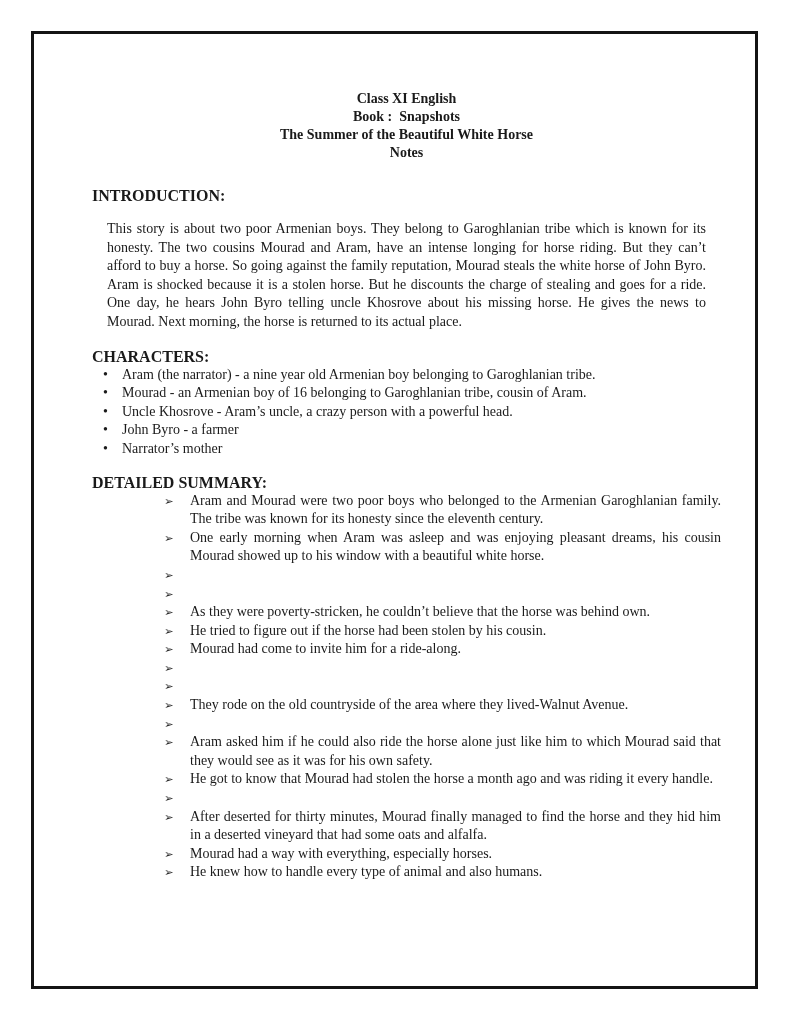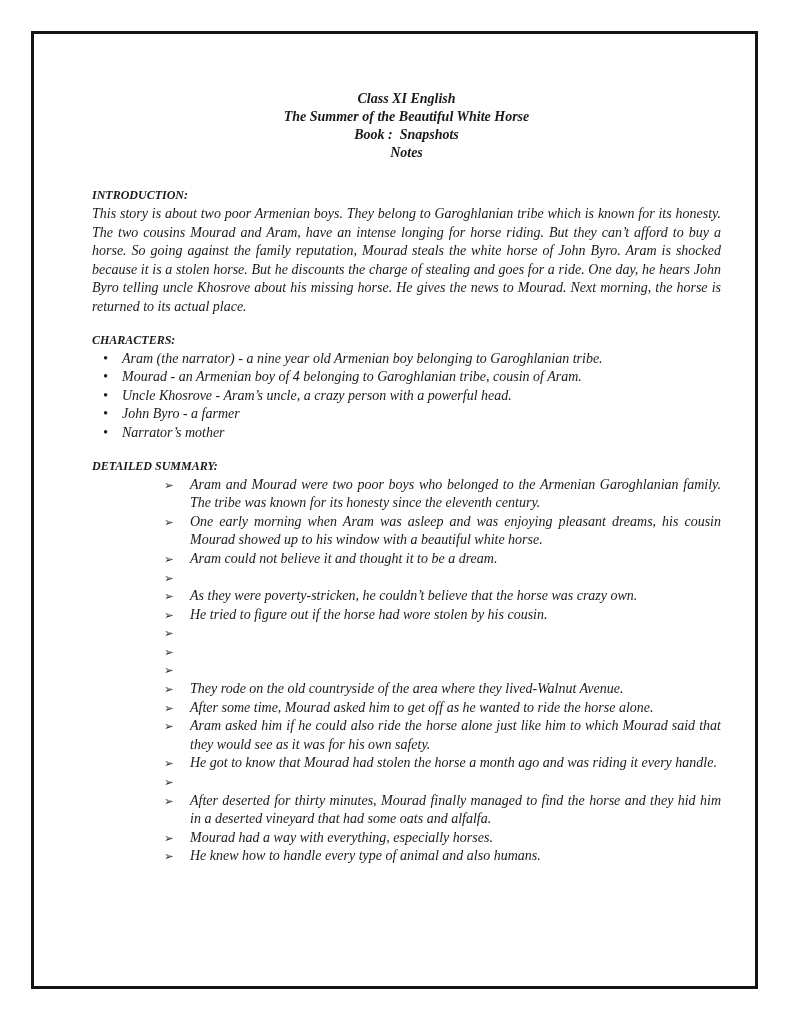"Class XI English" .content { font-style: italic -> none }
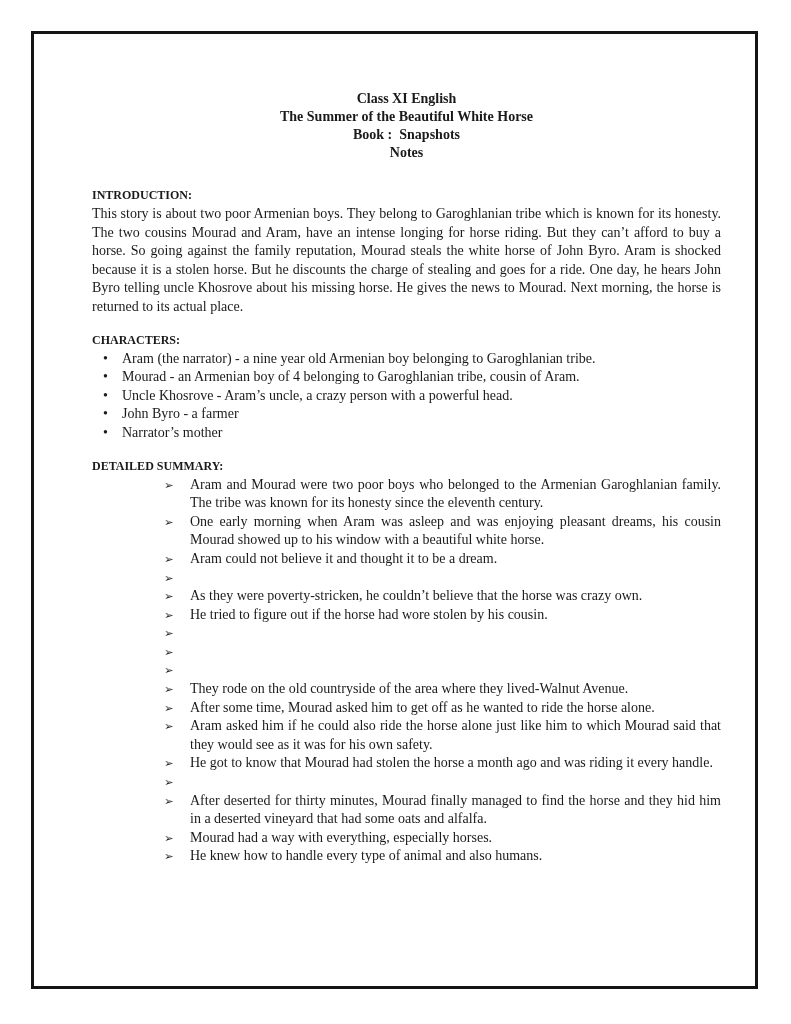"The Summer of the Beautiful" div.title-line { order: before "Book : Snapshots" -> after "Book : Snapshots" }
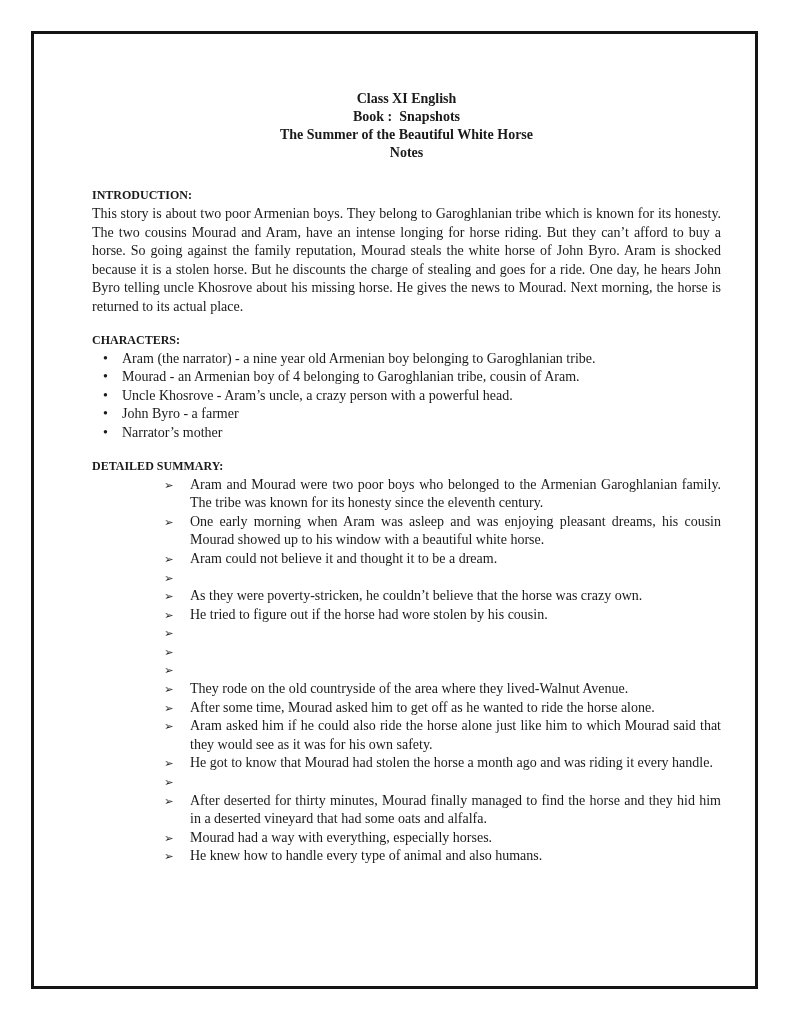"INTRODUCTION:" .section-heading { font-size: 12px -> 16px }
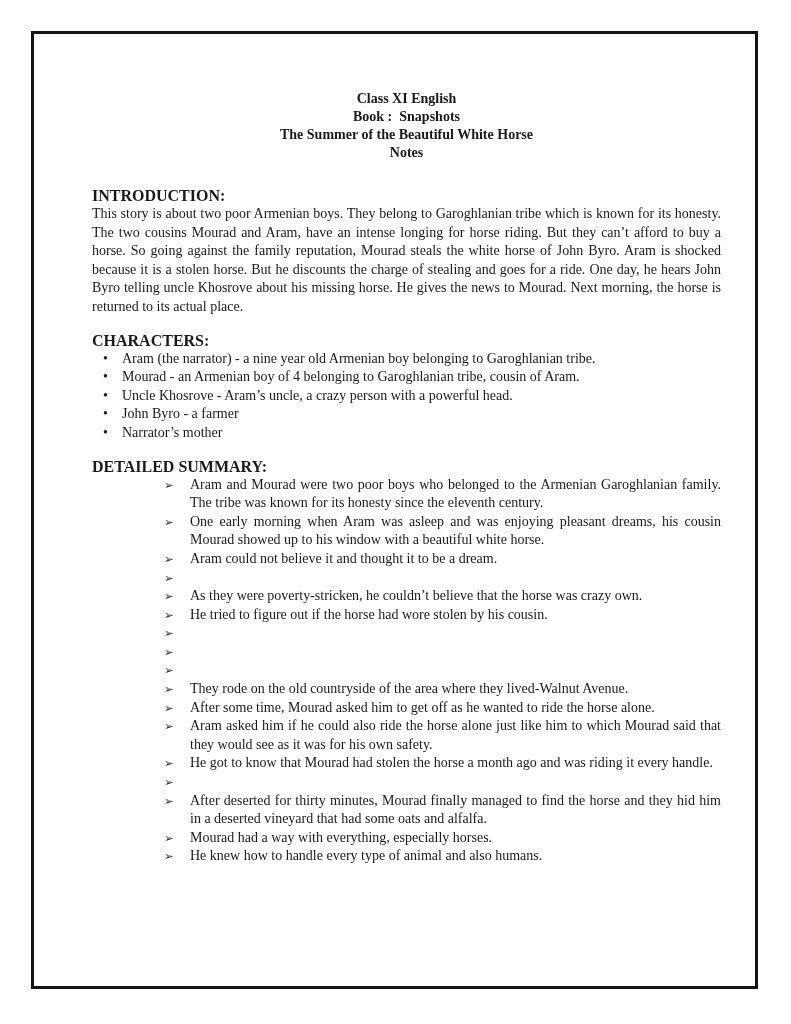"This story is about two" .body-paragraph { margin: 0 -> 15px }
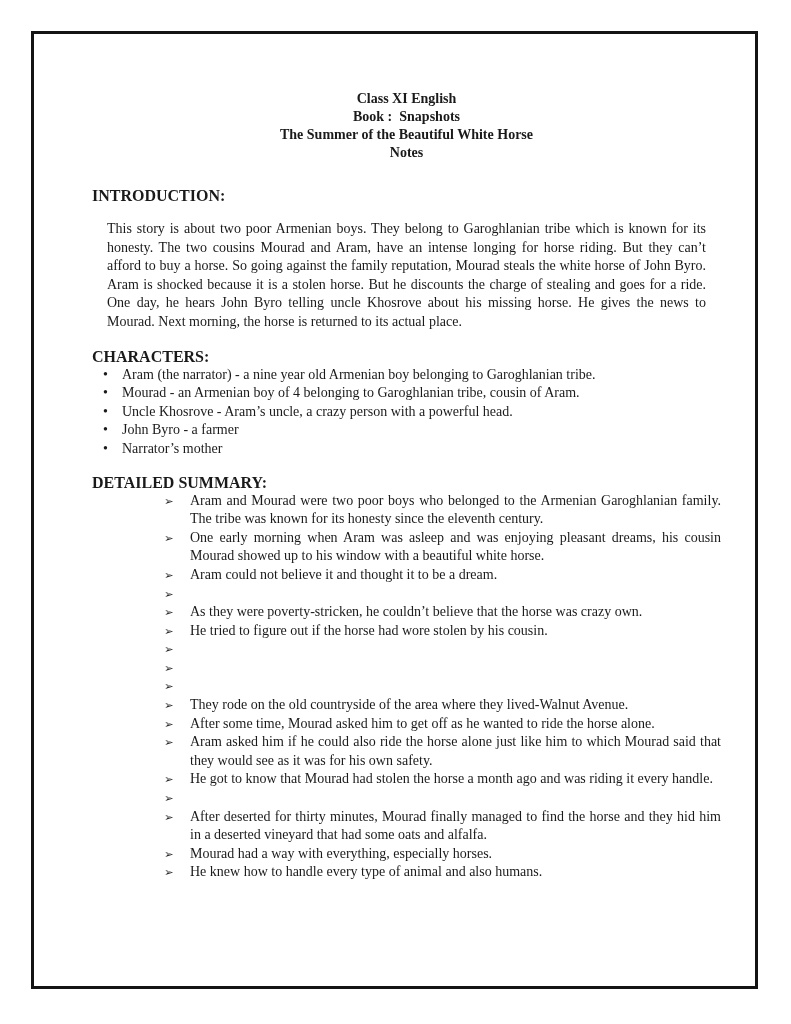"Mourad - an Armenian boy" span.char-text { text: 4 -> 16 }
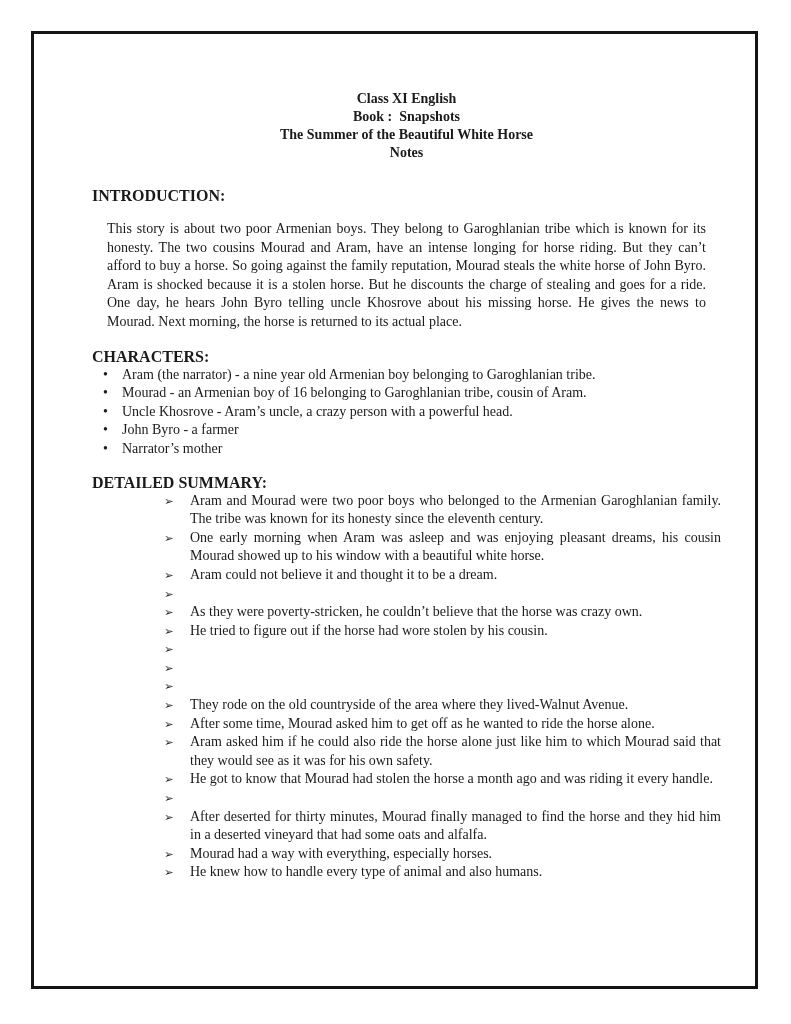"Aram could not believe it" span.summary-text { html: <span>Aram could not believe it and thought it to be a dream.</span> -> none }
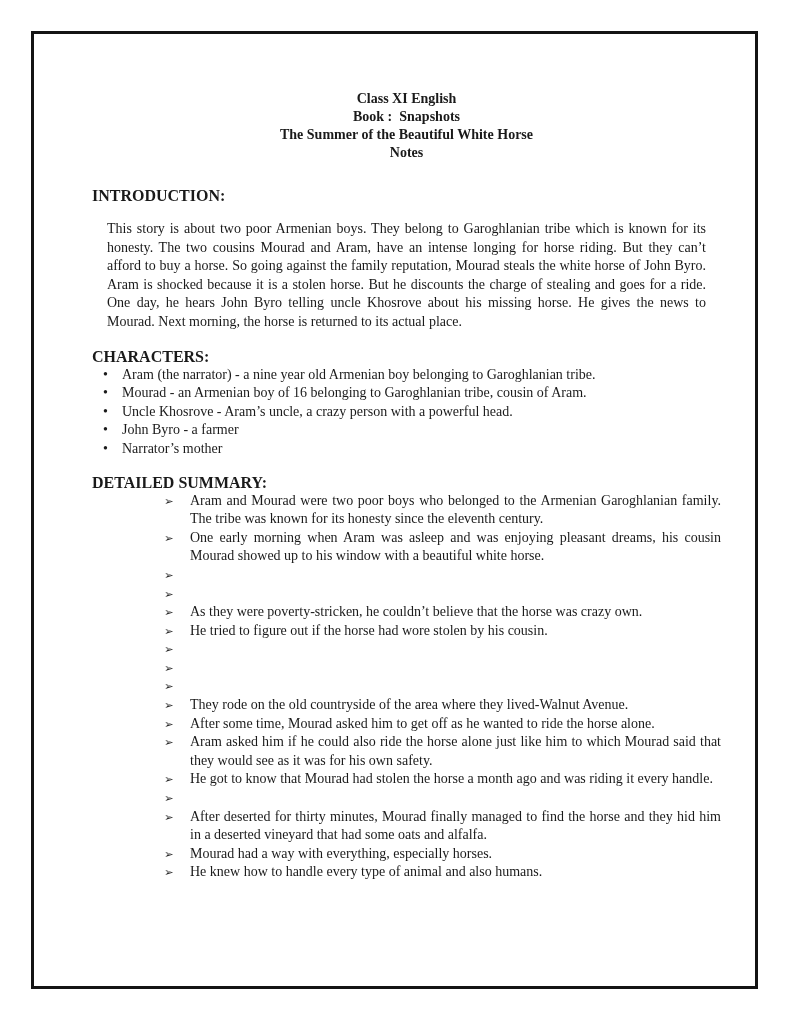"As they were poverty-stricken, he" span.summary-text { text: crazy -> behind }
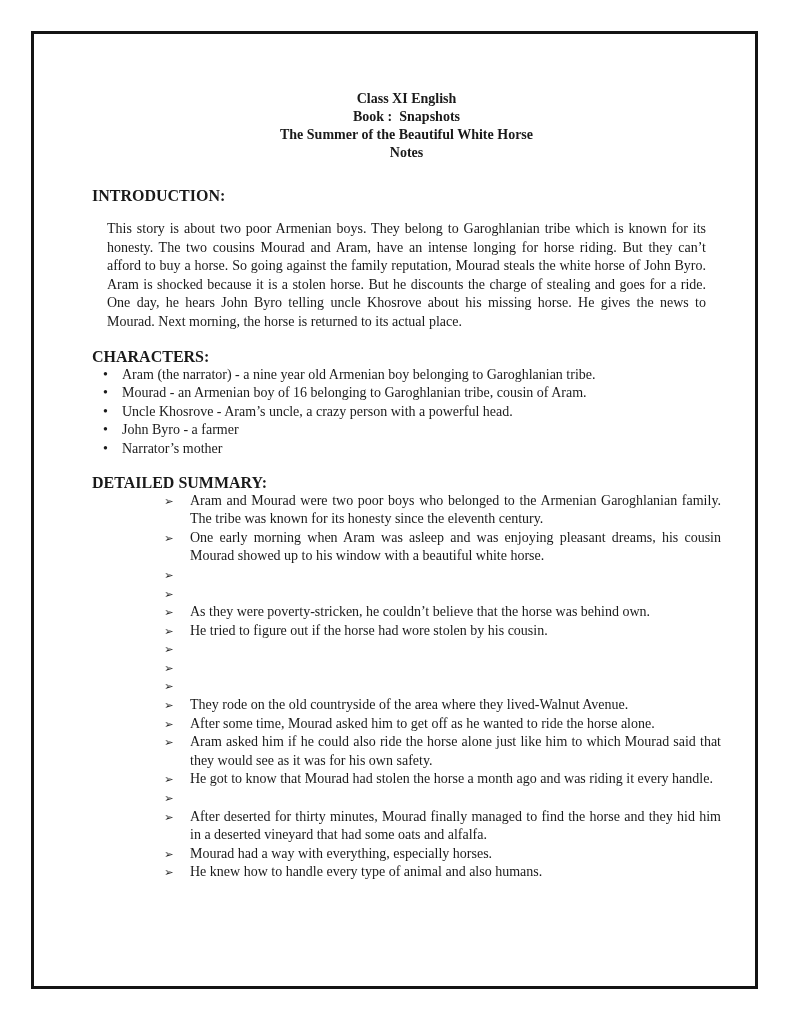"He tried to figure out" span.summary-text { text: wore -> been }
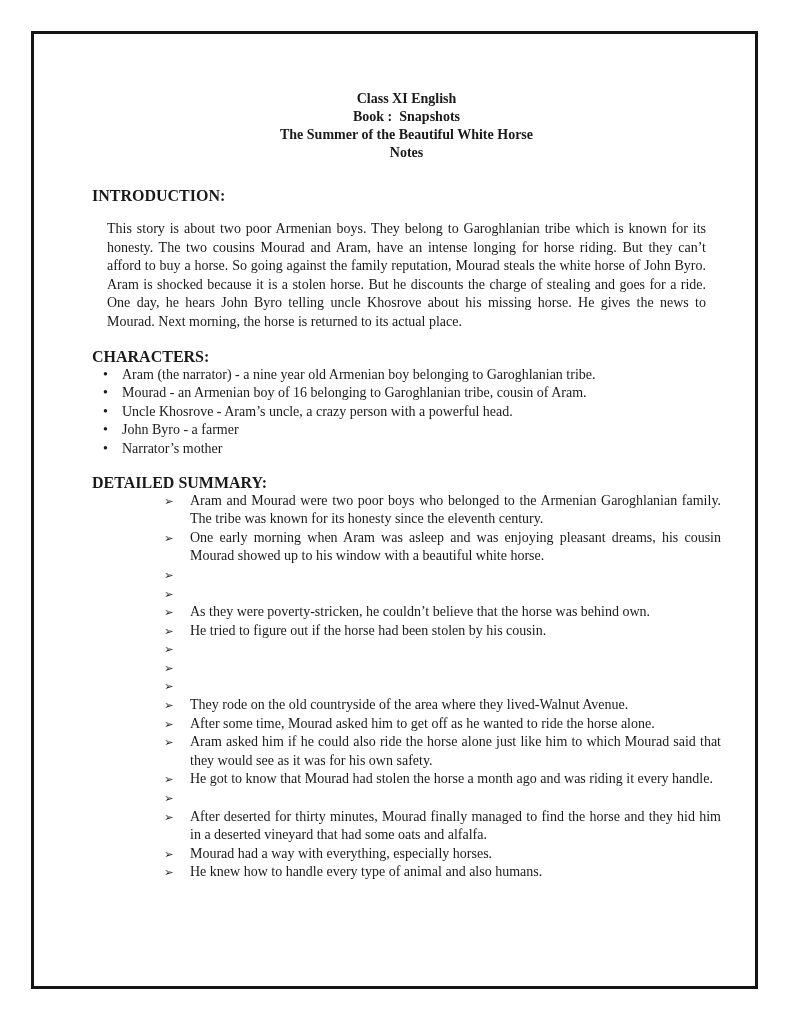"Mourad had come to invite" span.summary-text { html: none -> <span>Mourad had come to invite him for a ride-along.</span> }
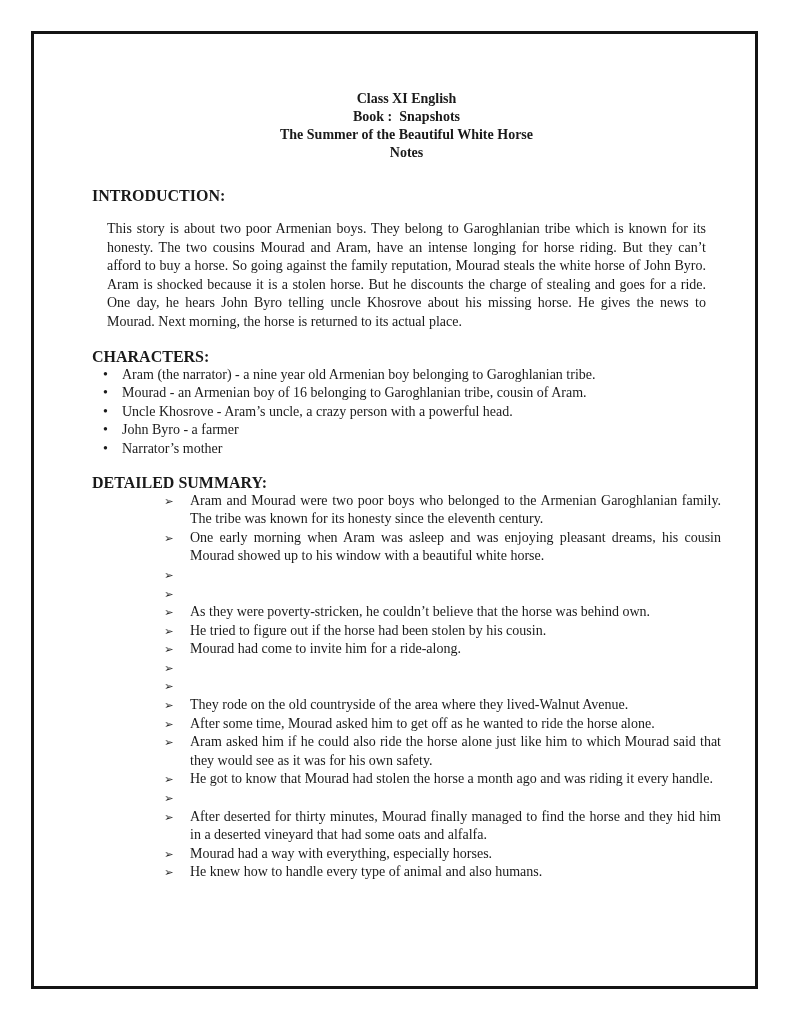"After some time, Mourad asked" span.summary-text { html: <span>After some time, Mourad asked him to get off as he wanted to ride the horse alone.</span> -> none }
